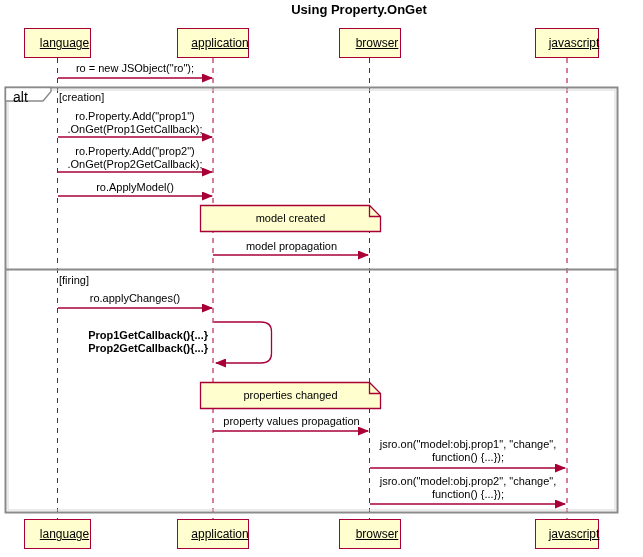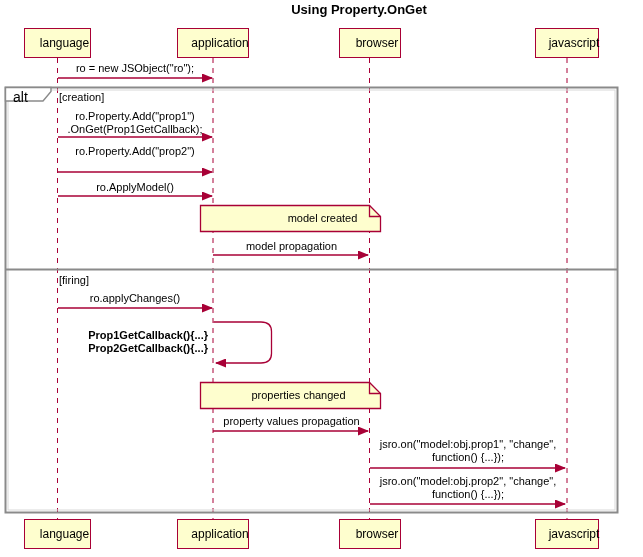"language" .pbox { text-decoration: none -> underline }
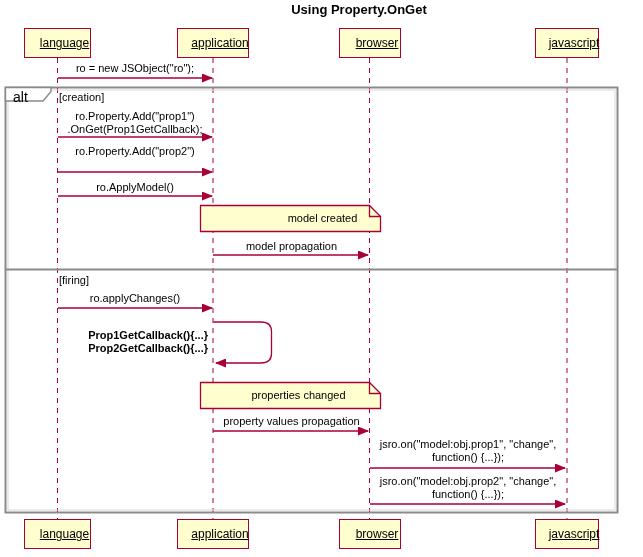".OnGet(Prop2GetCallback);" div { html: none -> <div>.OnGet(Prop2GetCallback);</div> }
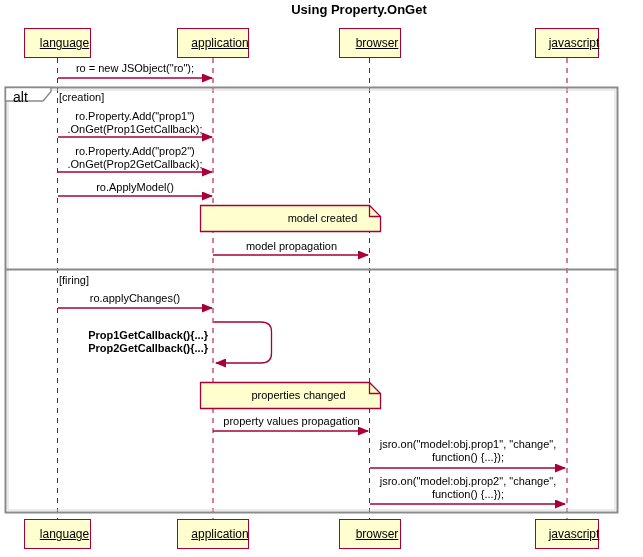"model created" div.notetext { margin-left: 32px -> none }
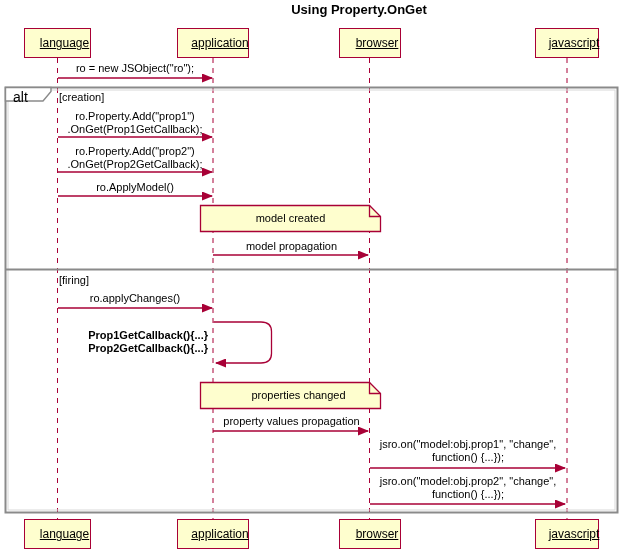"properties changed" div.notetext { padding-left: 8px -> none }
